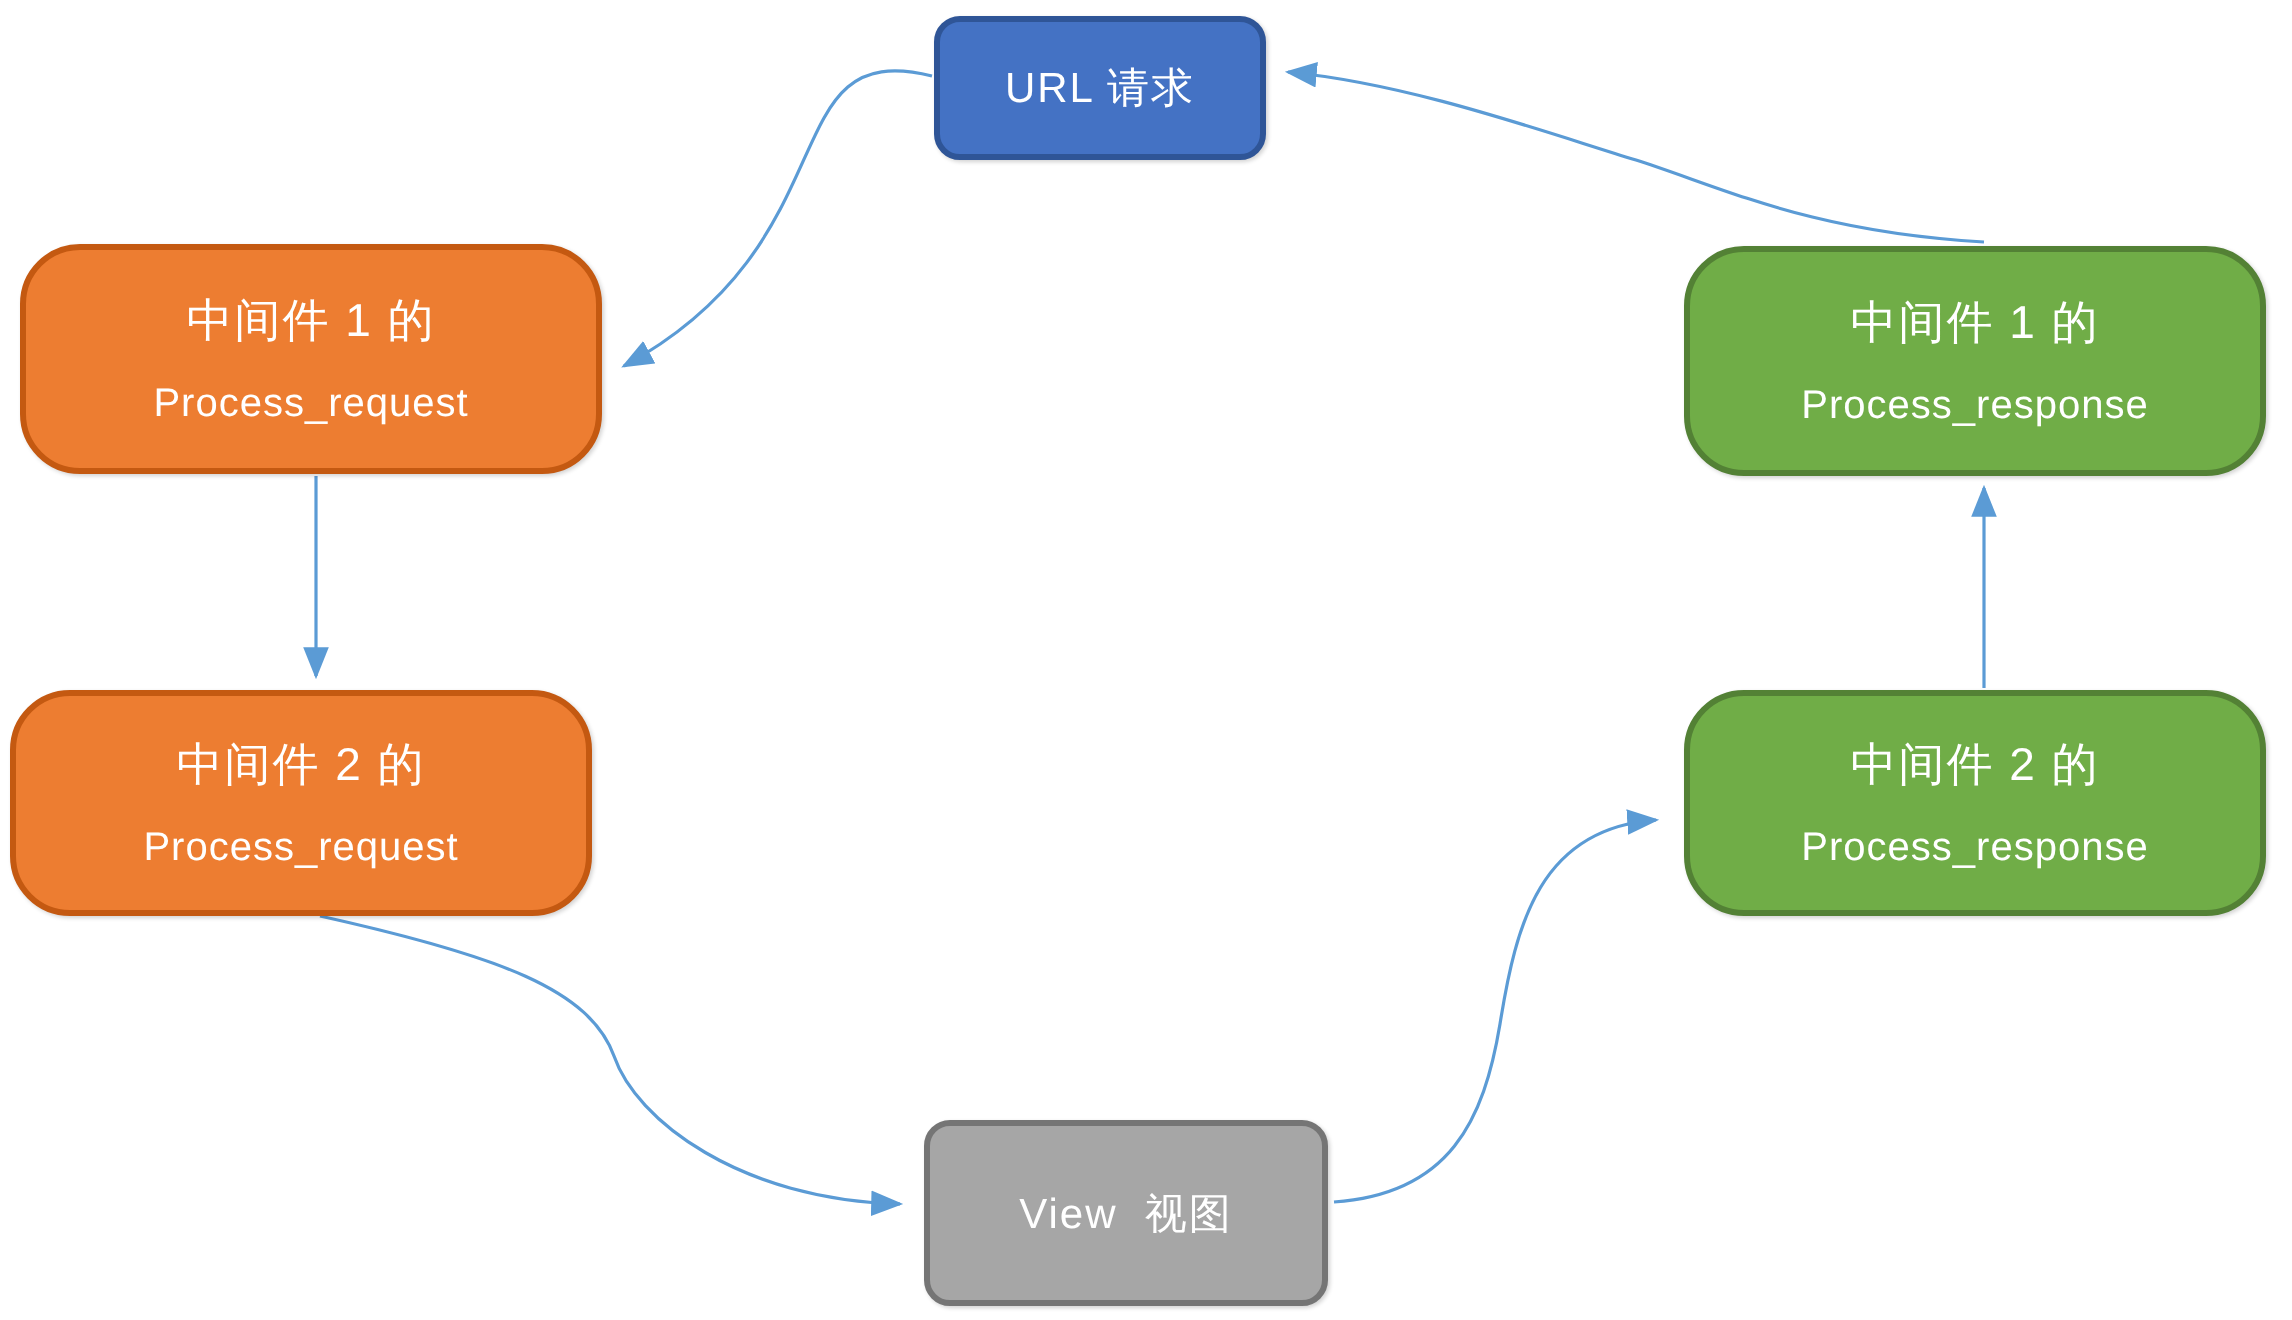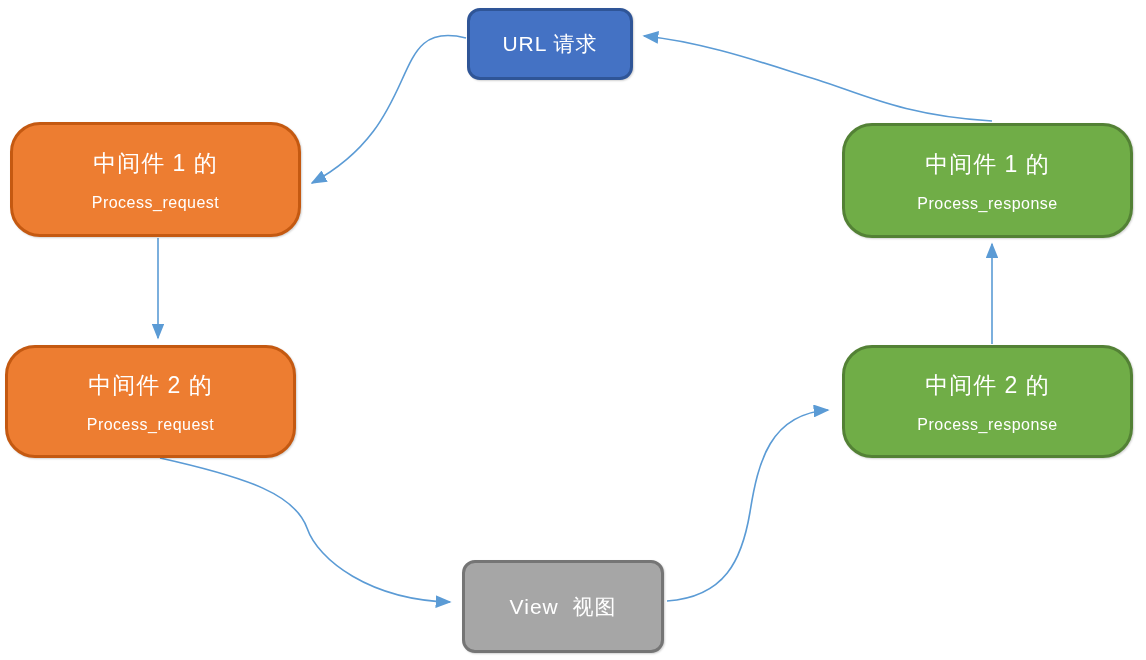"Process_request" .node .l2 { font-size: 16px -> 20px }
